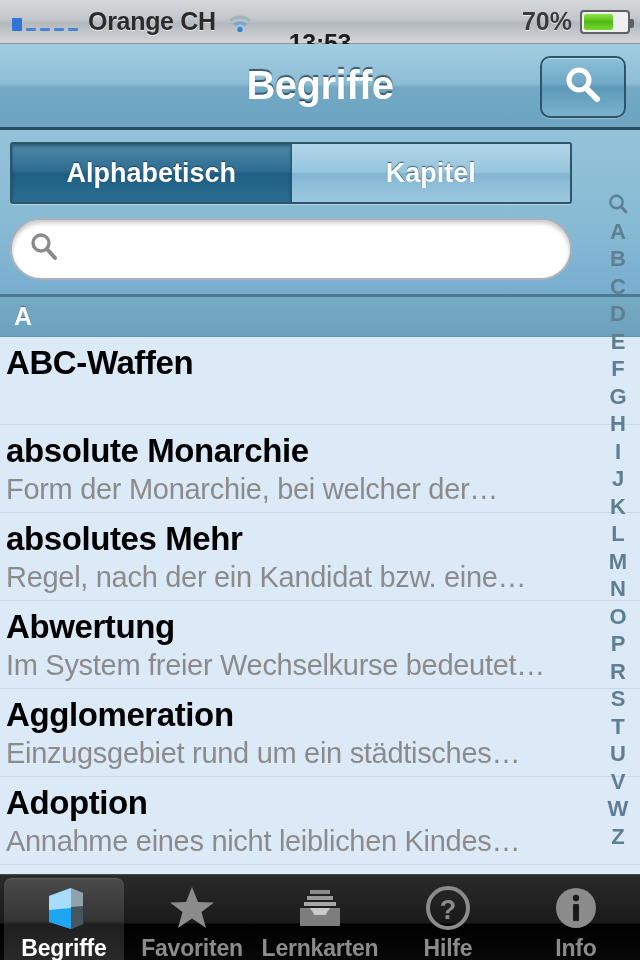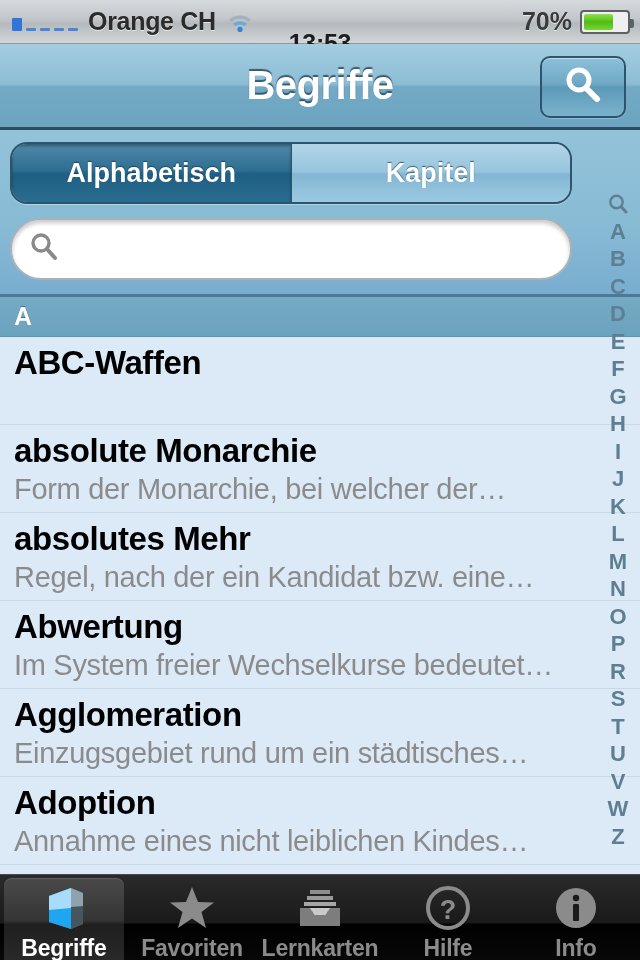"Alphabetisch" .segmented { border-radius: 17px -> 3px }
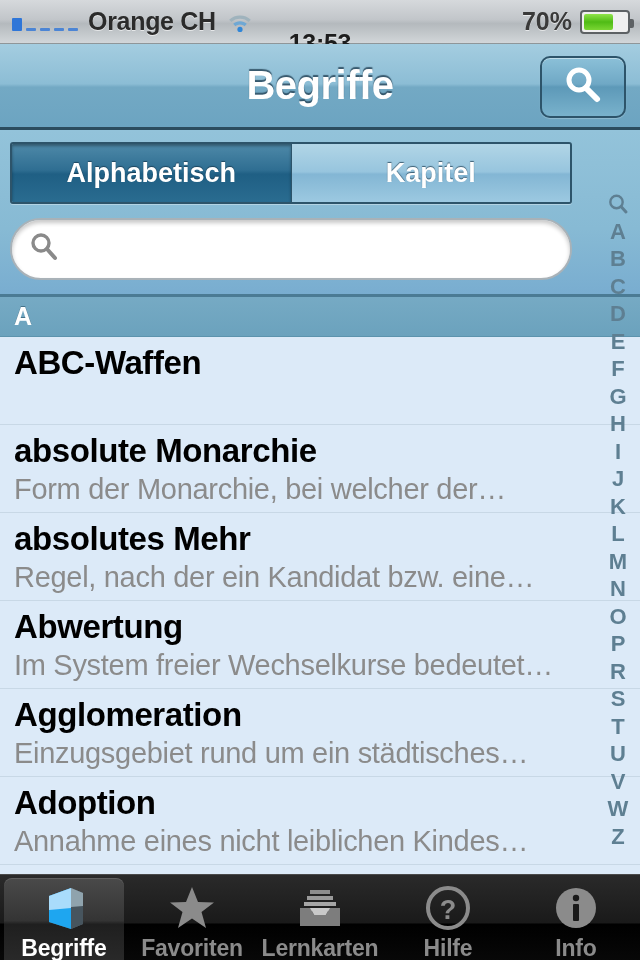"ABC-Waffen" .cell { padding: 6px 60px 0 14px -> 6px 60px 0 6px }
